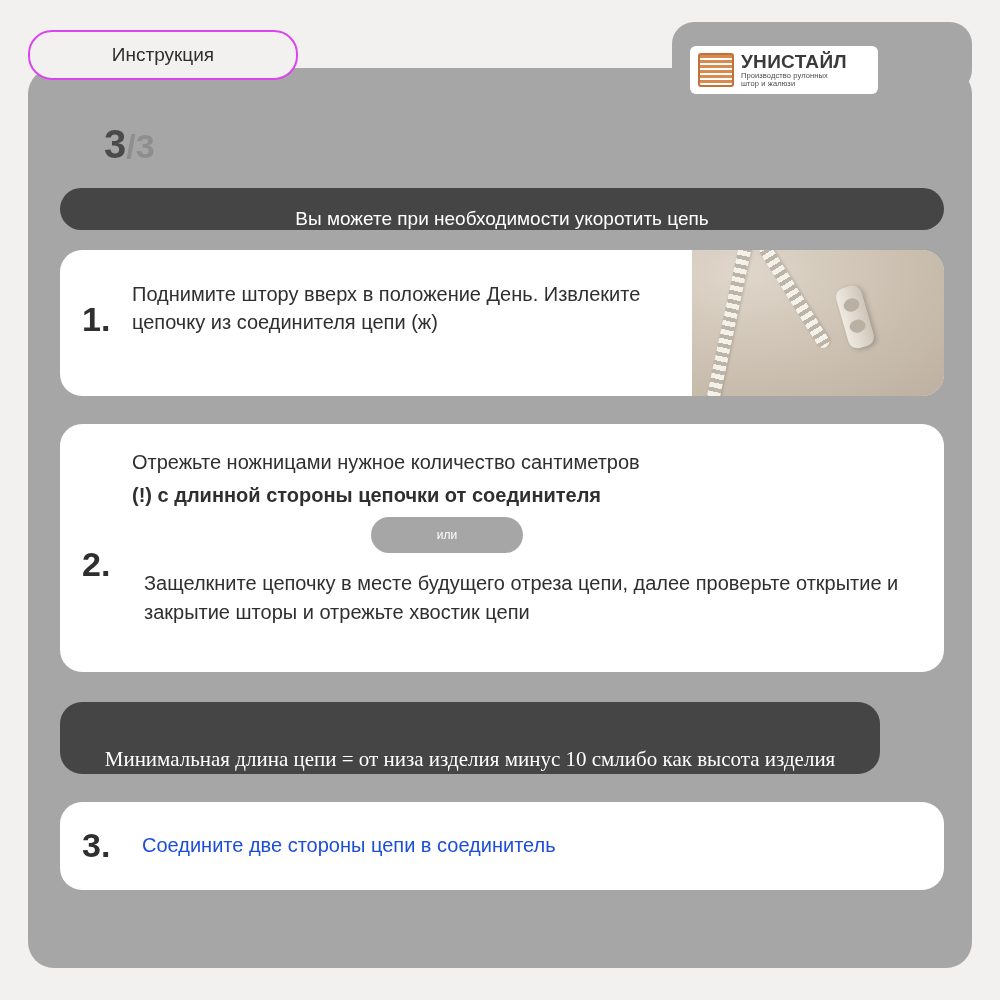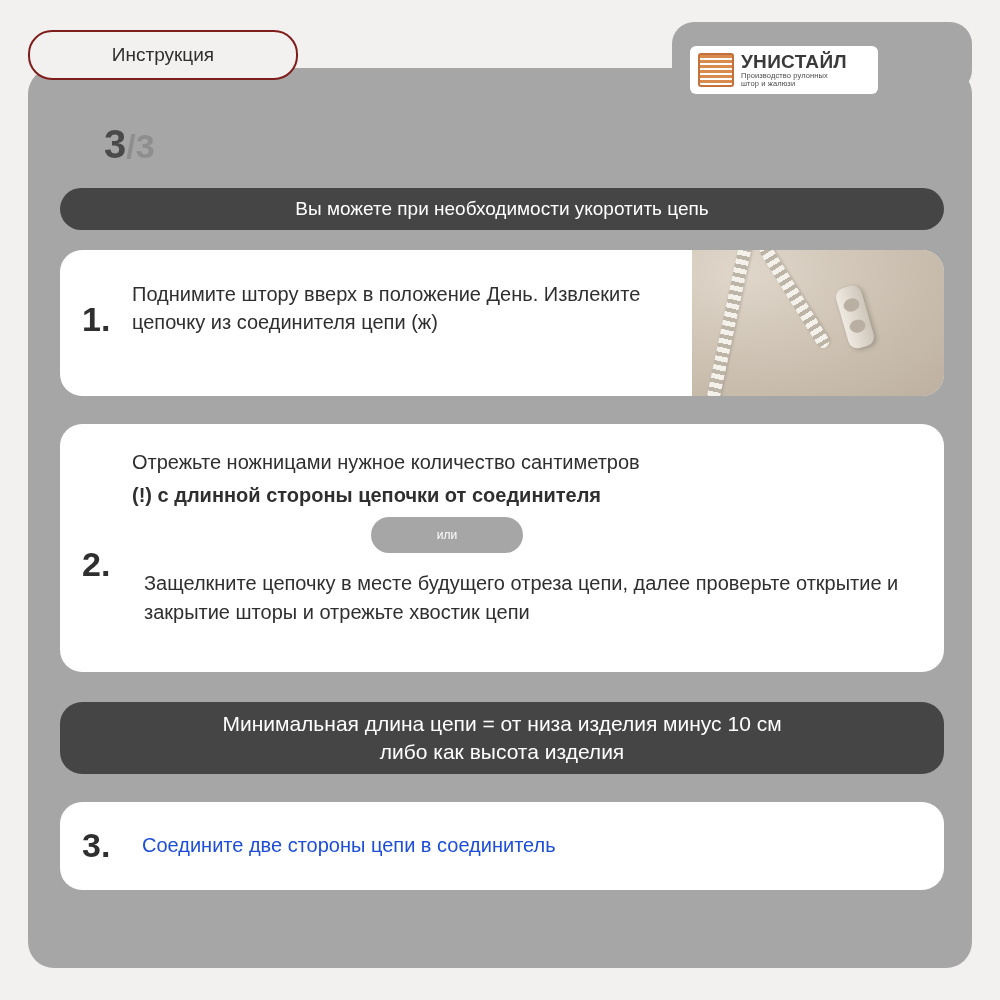"Инструкция" .tab { border: 2px solid #7f1d1d -> 2px solid #d946ef }
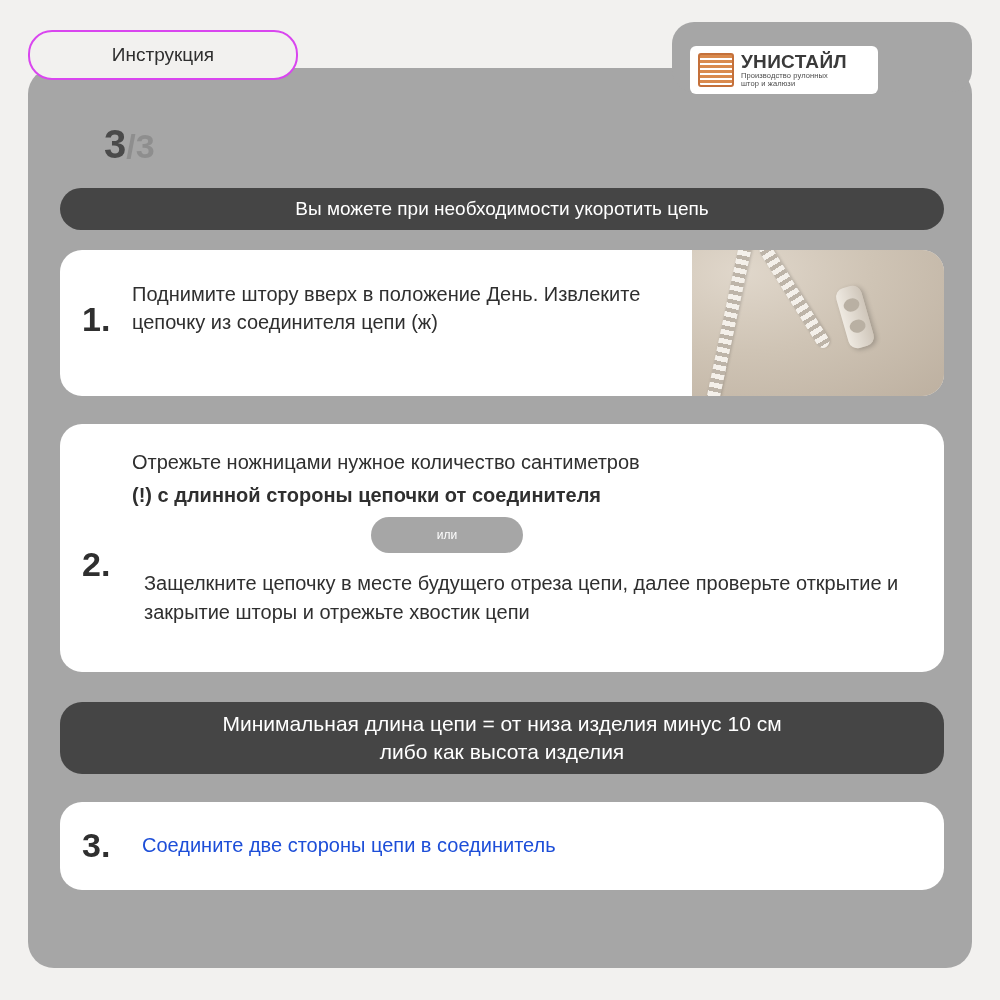"Вы можете при необходимости укоротить" .banner { align-items: center -> flex-end }
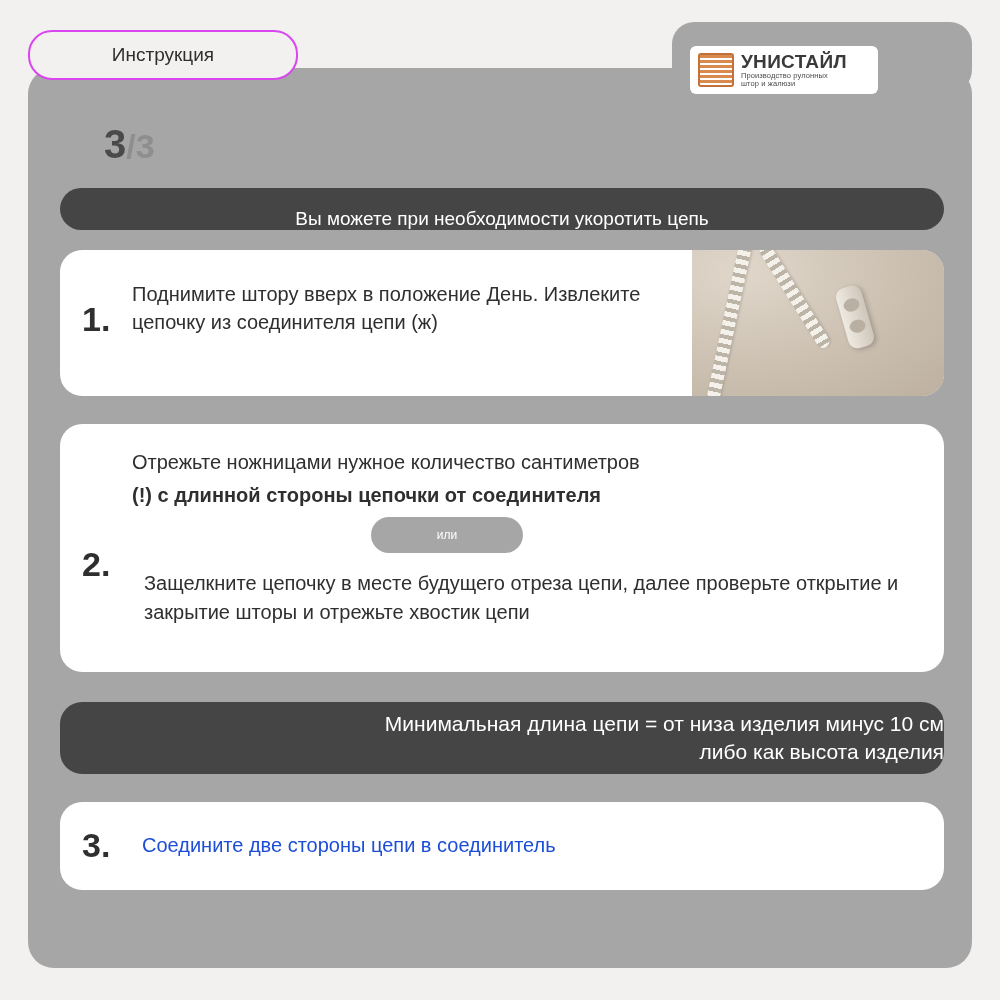"Минимальная длина цепи = от" .banner-2 { flex-direction: column -> none; font-family: none -> Liberation Serif, serif; width: 884px -> 820px }
